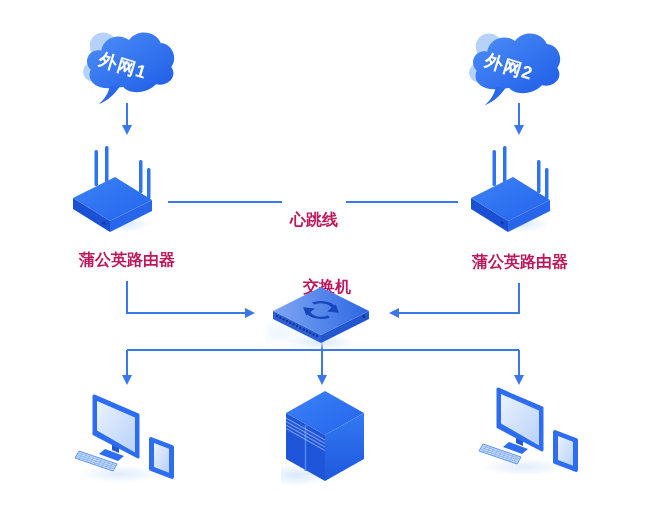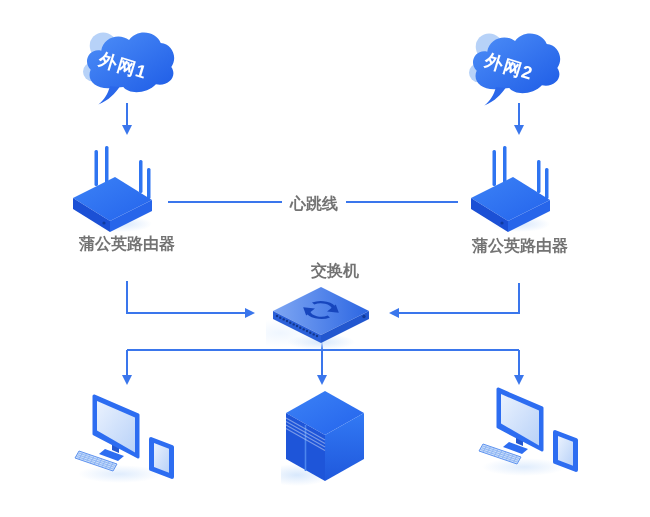"心跳线" .lab { color: #737373 -> #be185d; margin-top: none -> 16px }
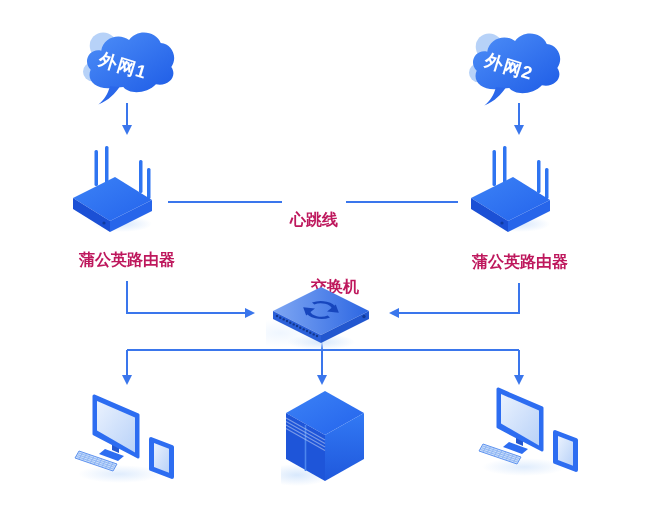"交换机" div.lab { left: 280px -> 272px }
